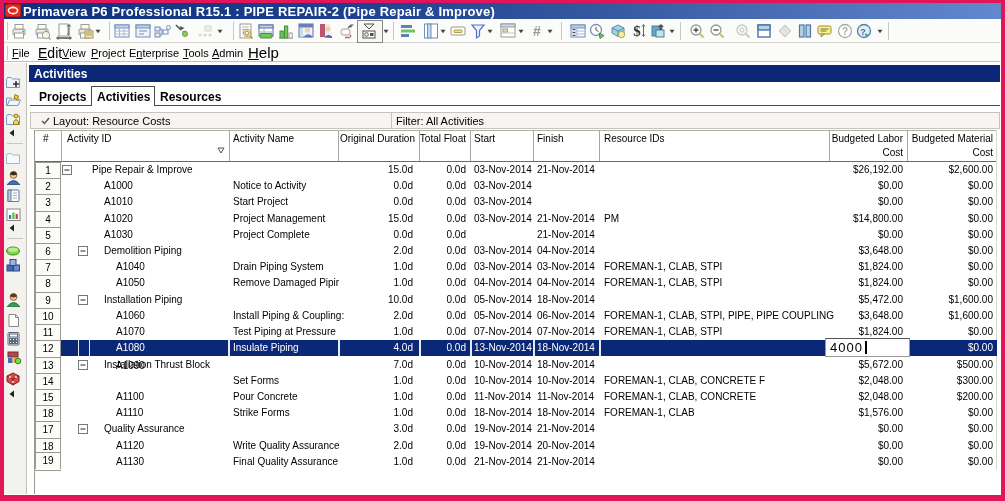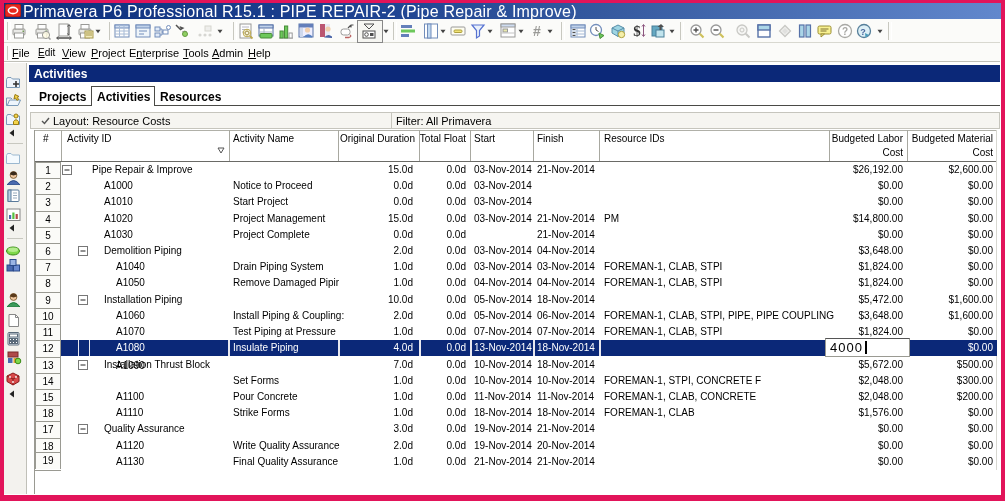"Primavera P6 Professional R15.1 :" div.t { font-size: 16px -> 13px; font-weight: normal -> bold }
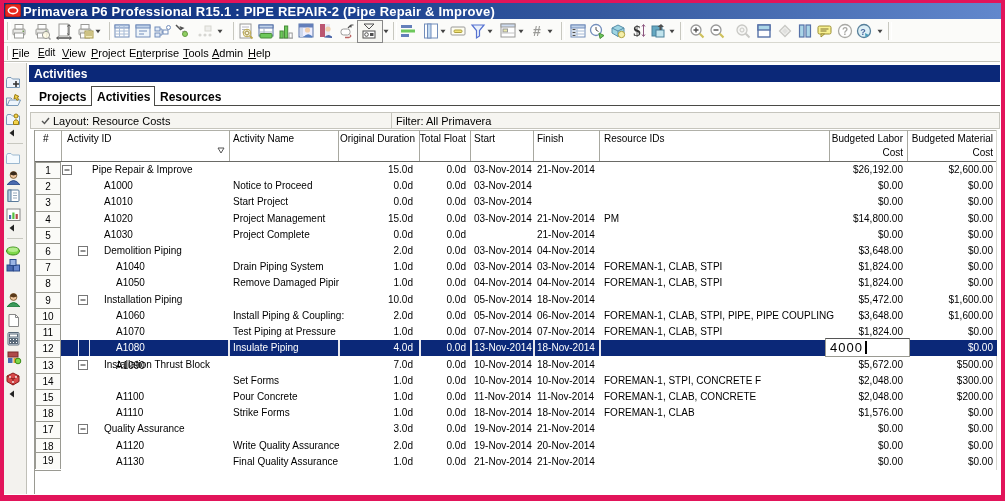"Edit" div.t { font-size: 10px -> 14px }
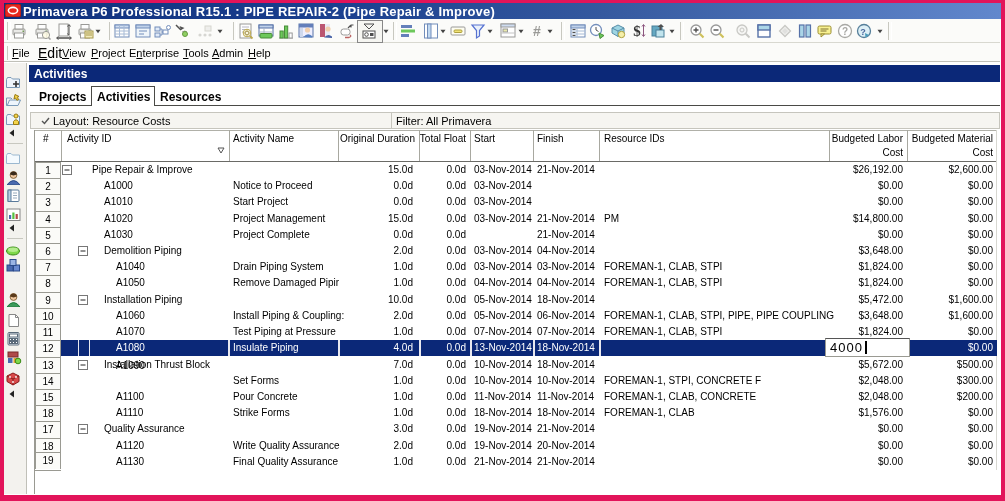"Help" div.t { font-size: 11px -> 15px }
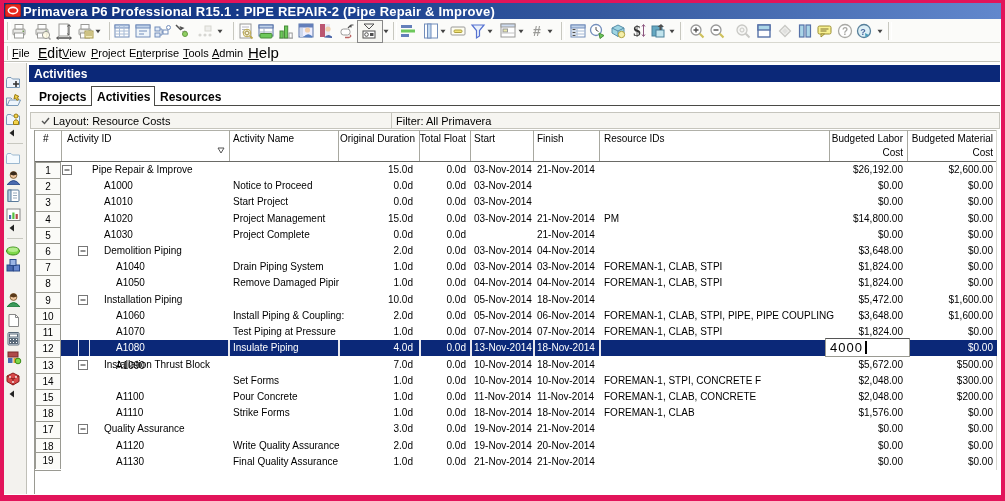"Filter: All Primavera" div.t { text: Primavera -> Activities }
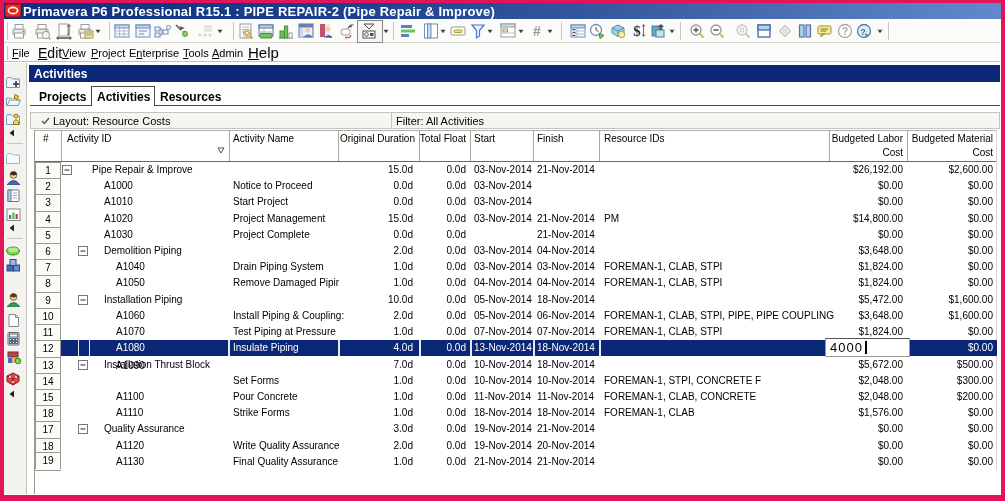"Notice to Proceed" div.t { text: Proceed -> Activity }
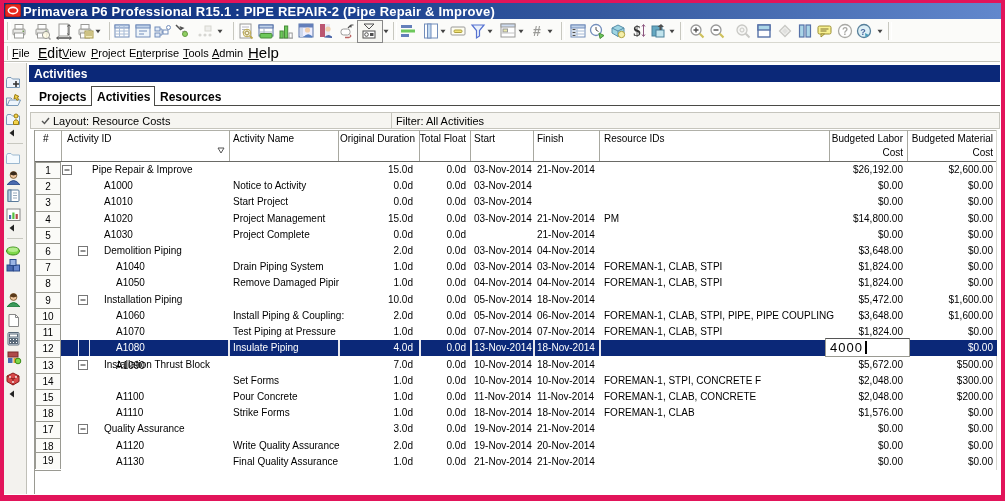"FOREMAN-1, STPI, CONCRETE F" div.t { text: STPI -> CLAB }
